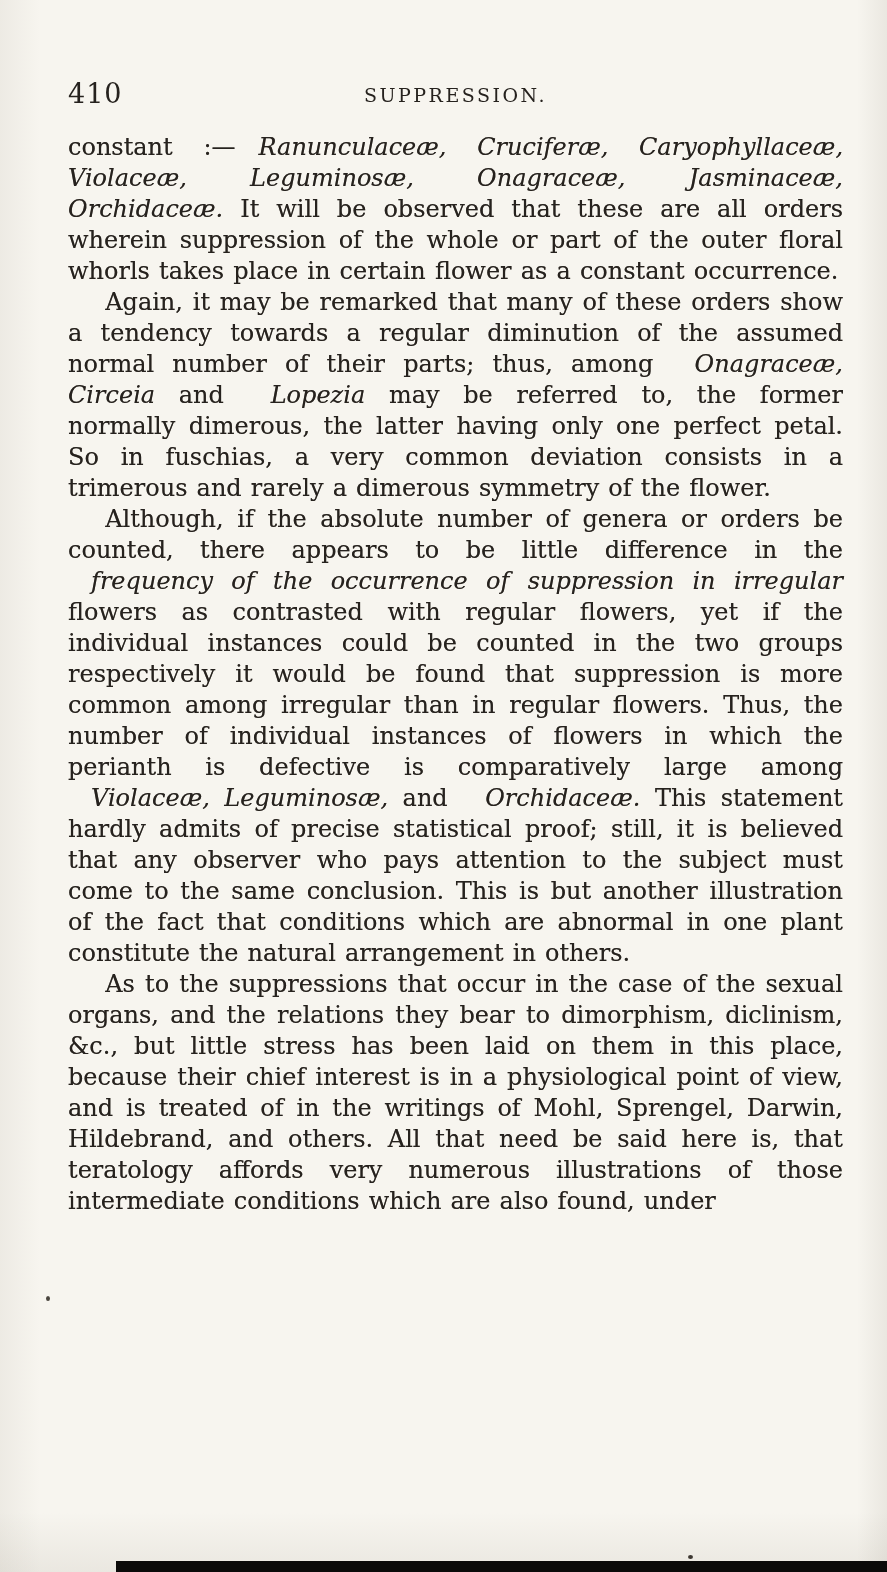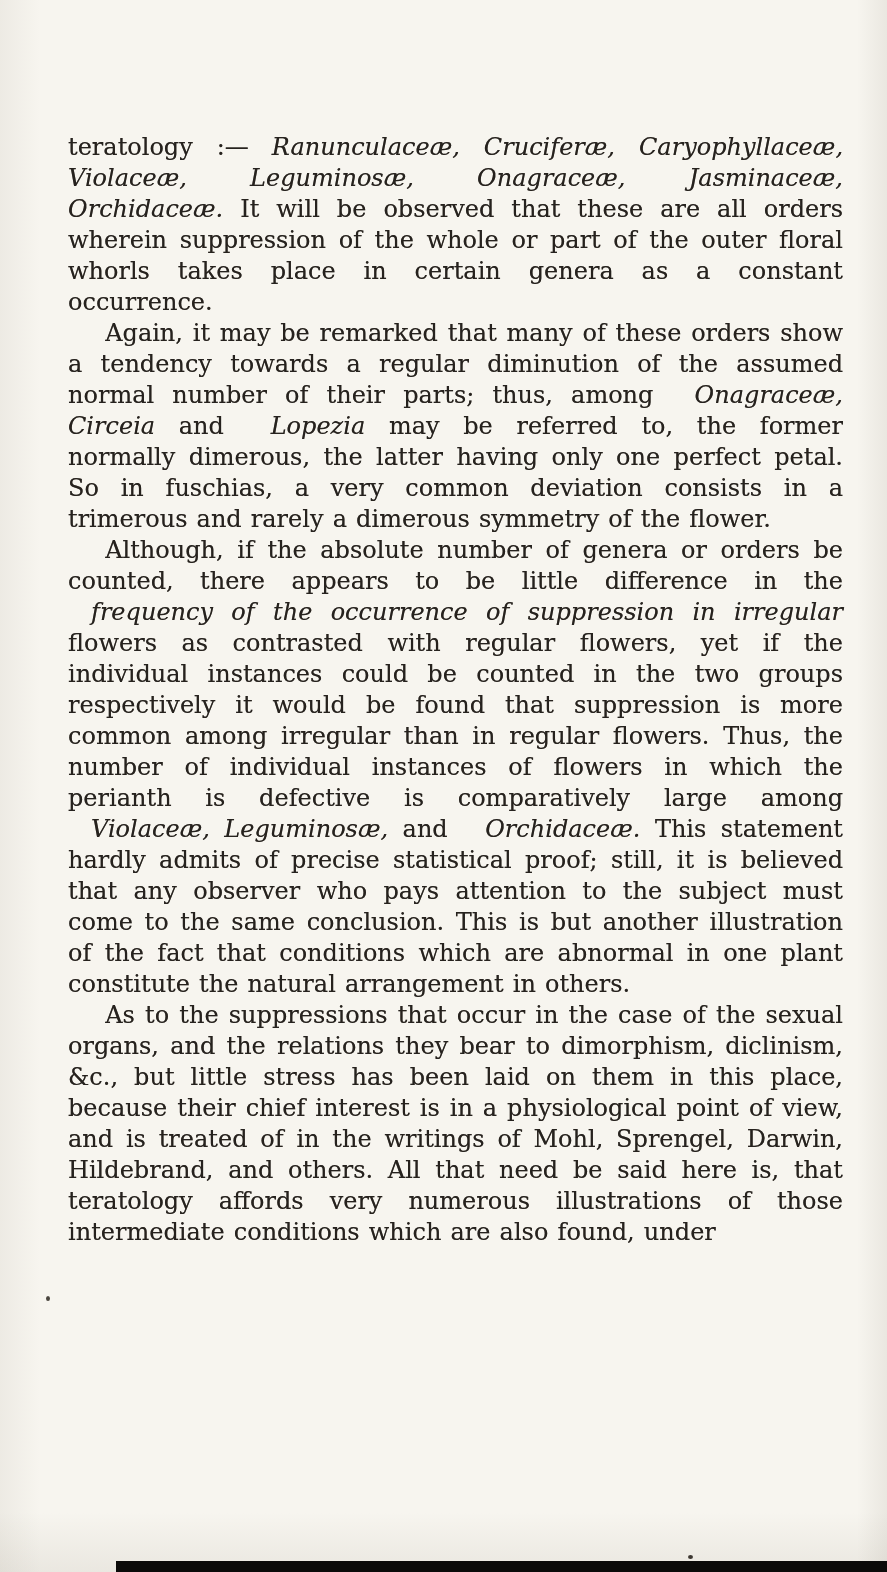"410" div.header-row { html: none -> <div> <span>410</span> <span>SUPPRESSION.</span> </div> }
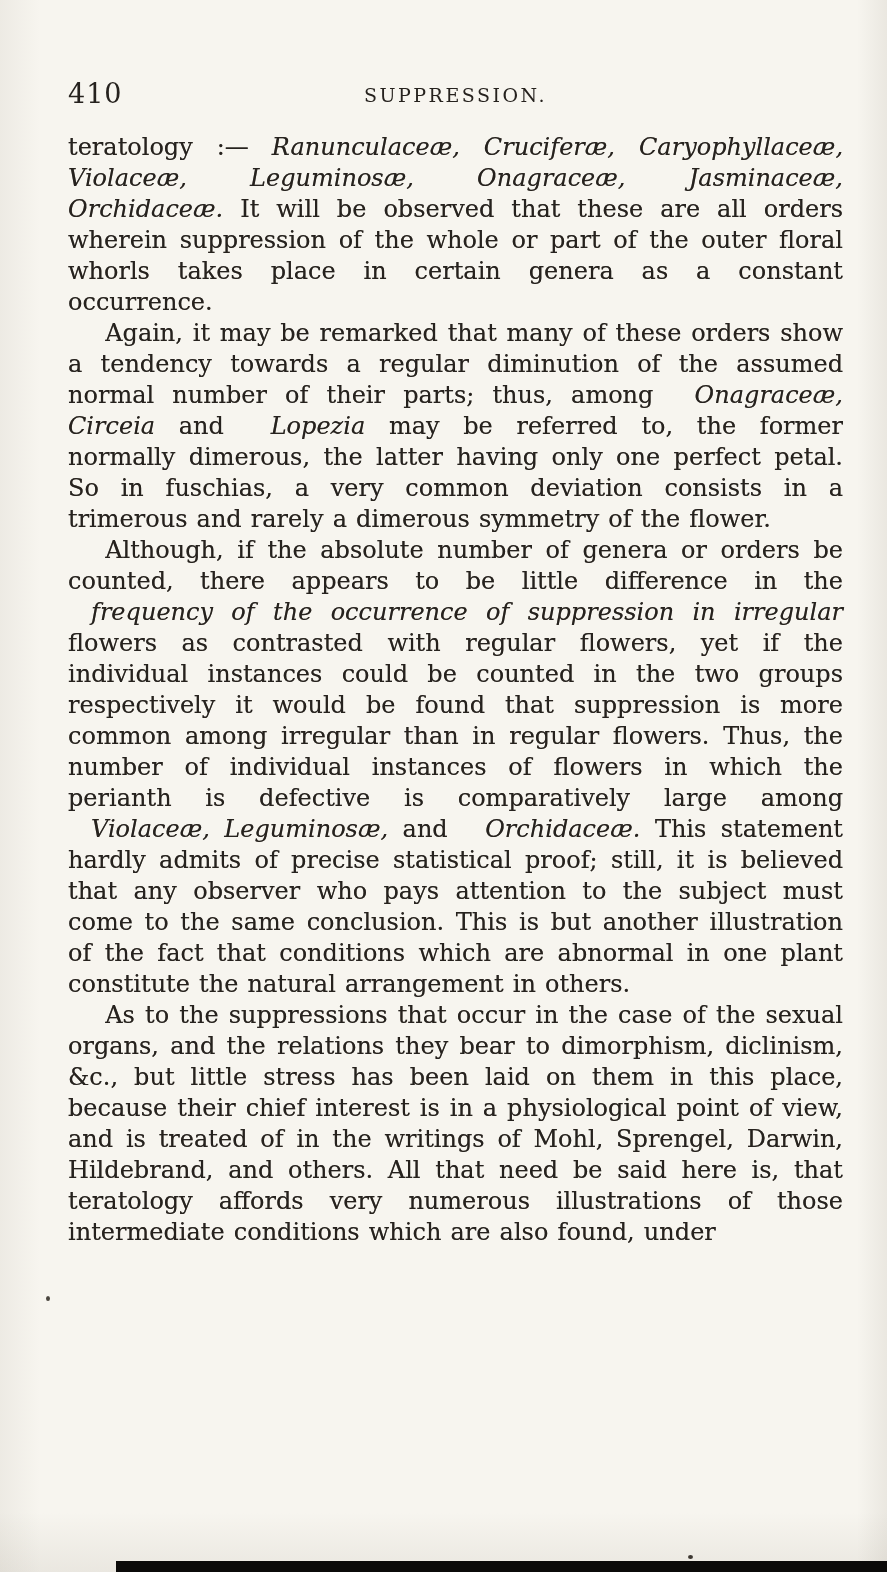"teratology :—" span { text: teratology -> constant }
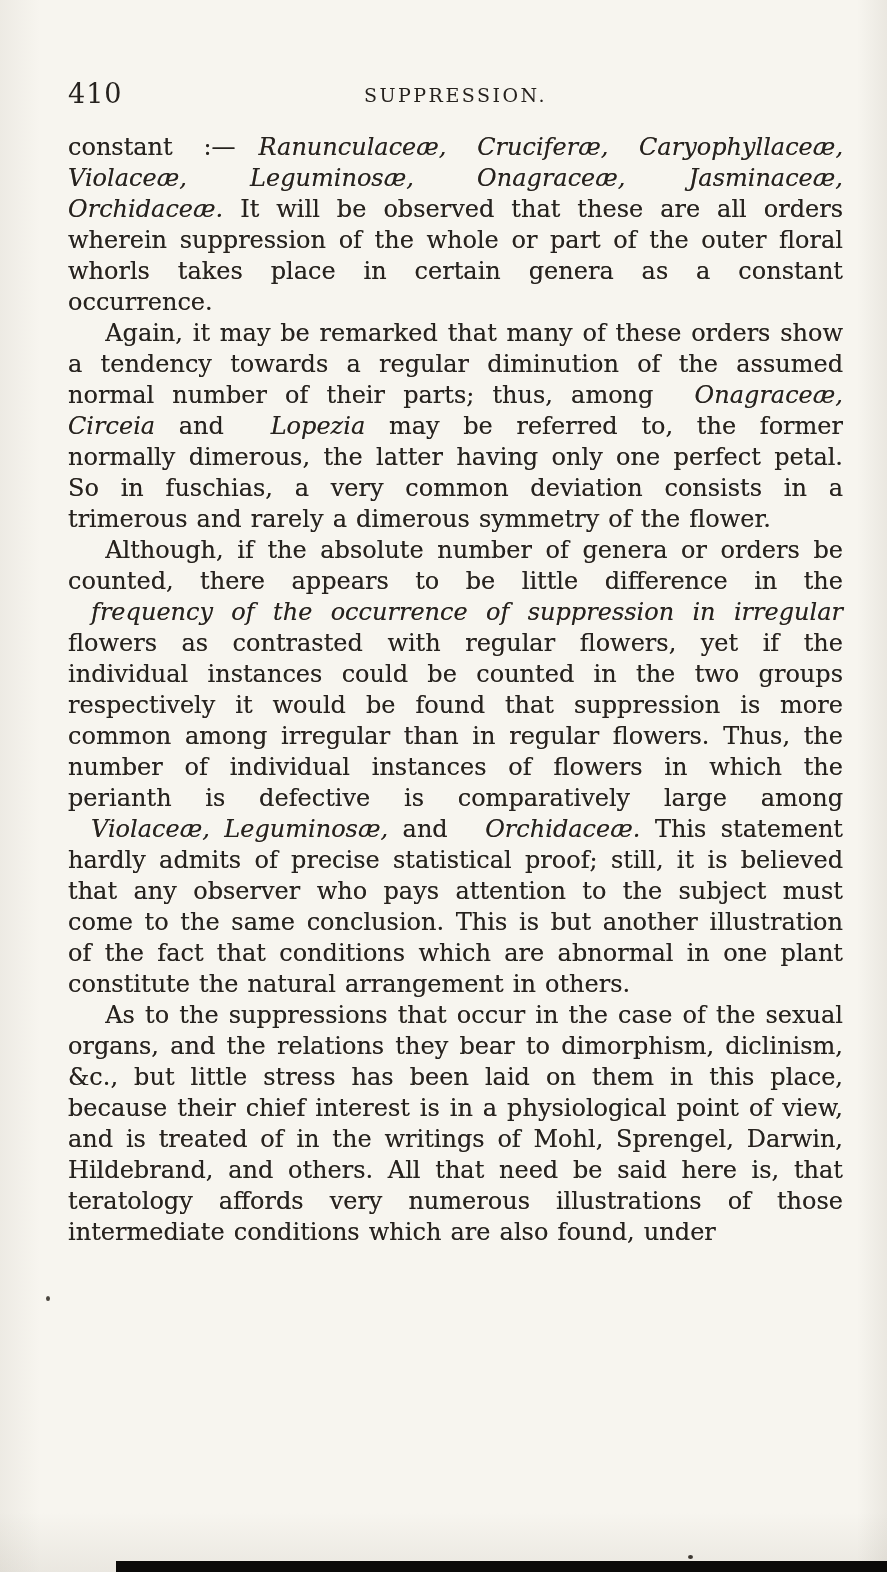"It will be observed that" span { text: genera -> flower }
